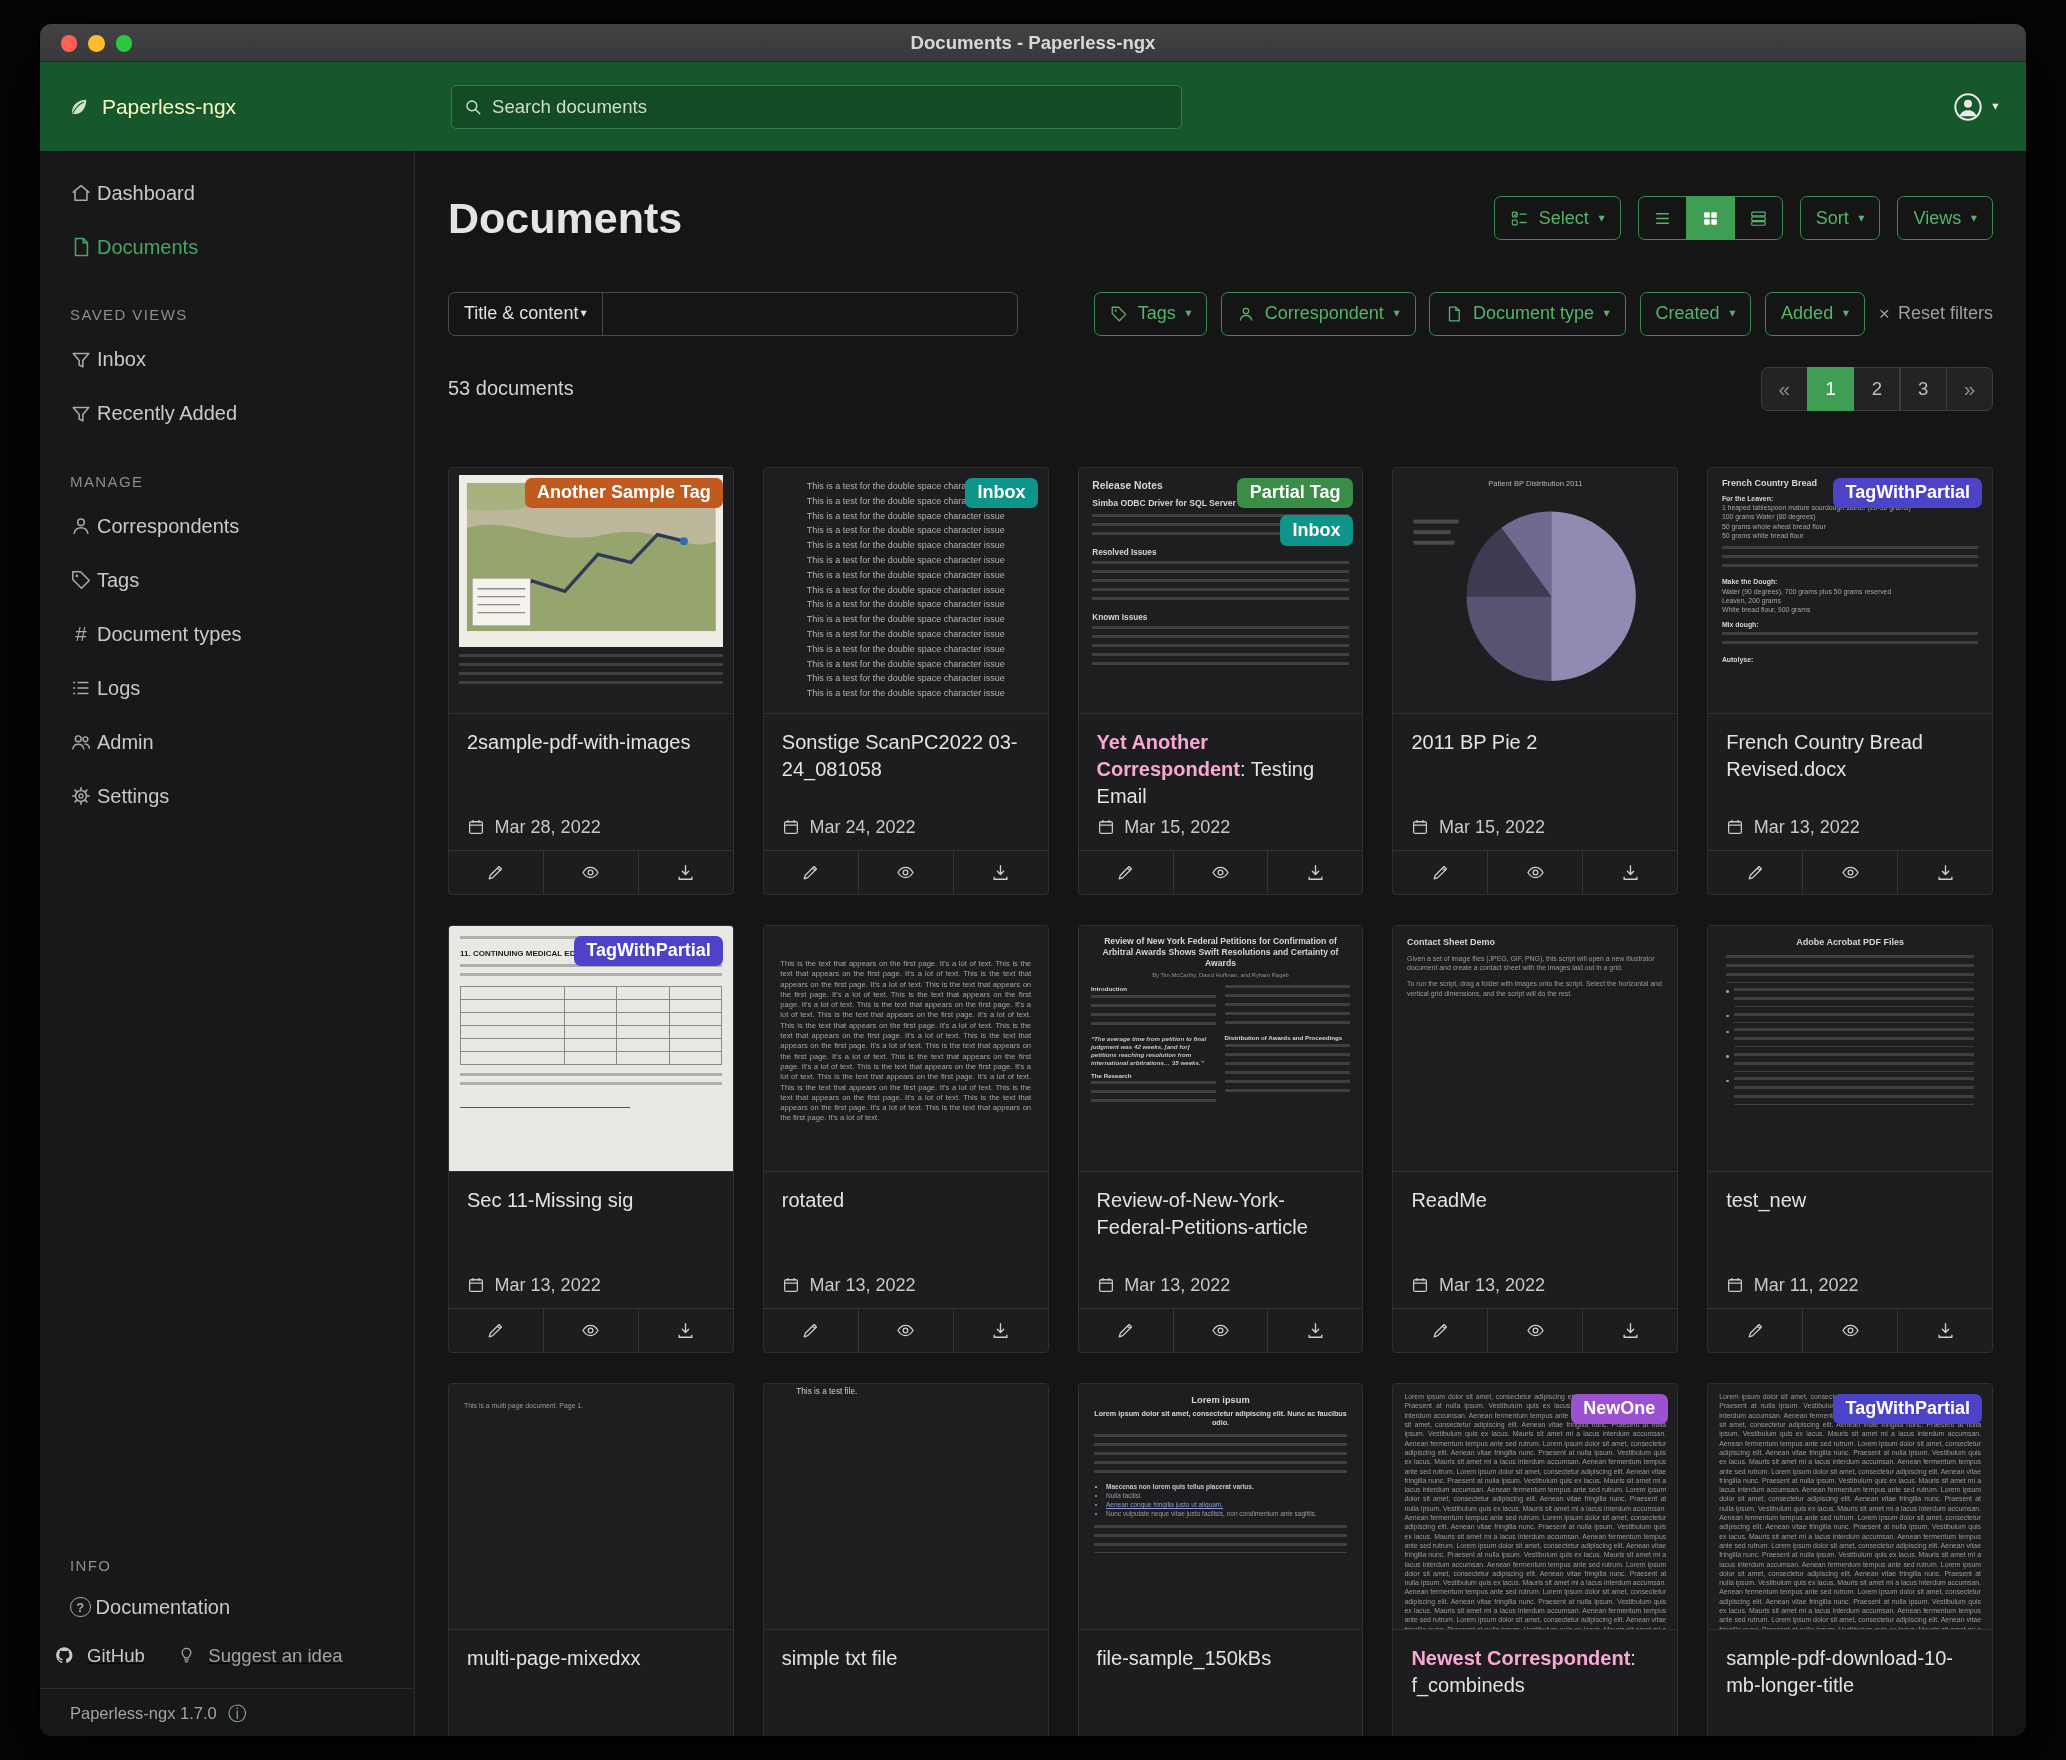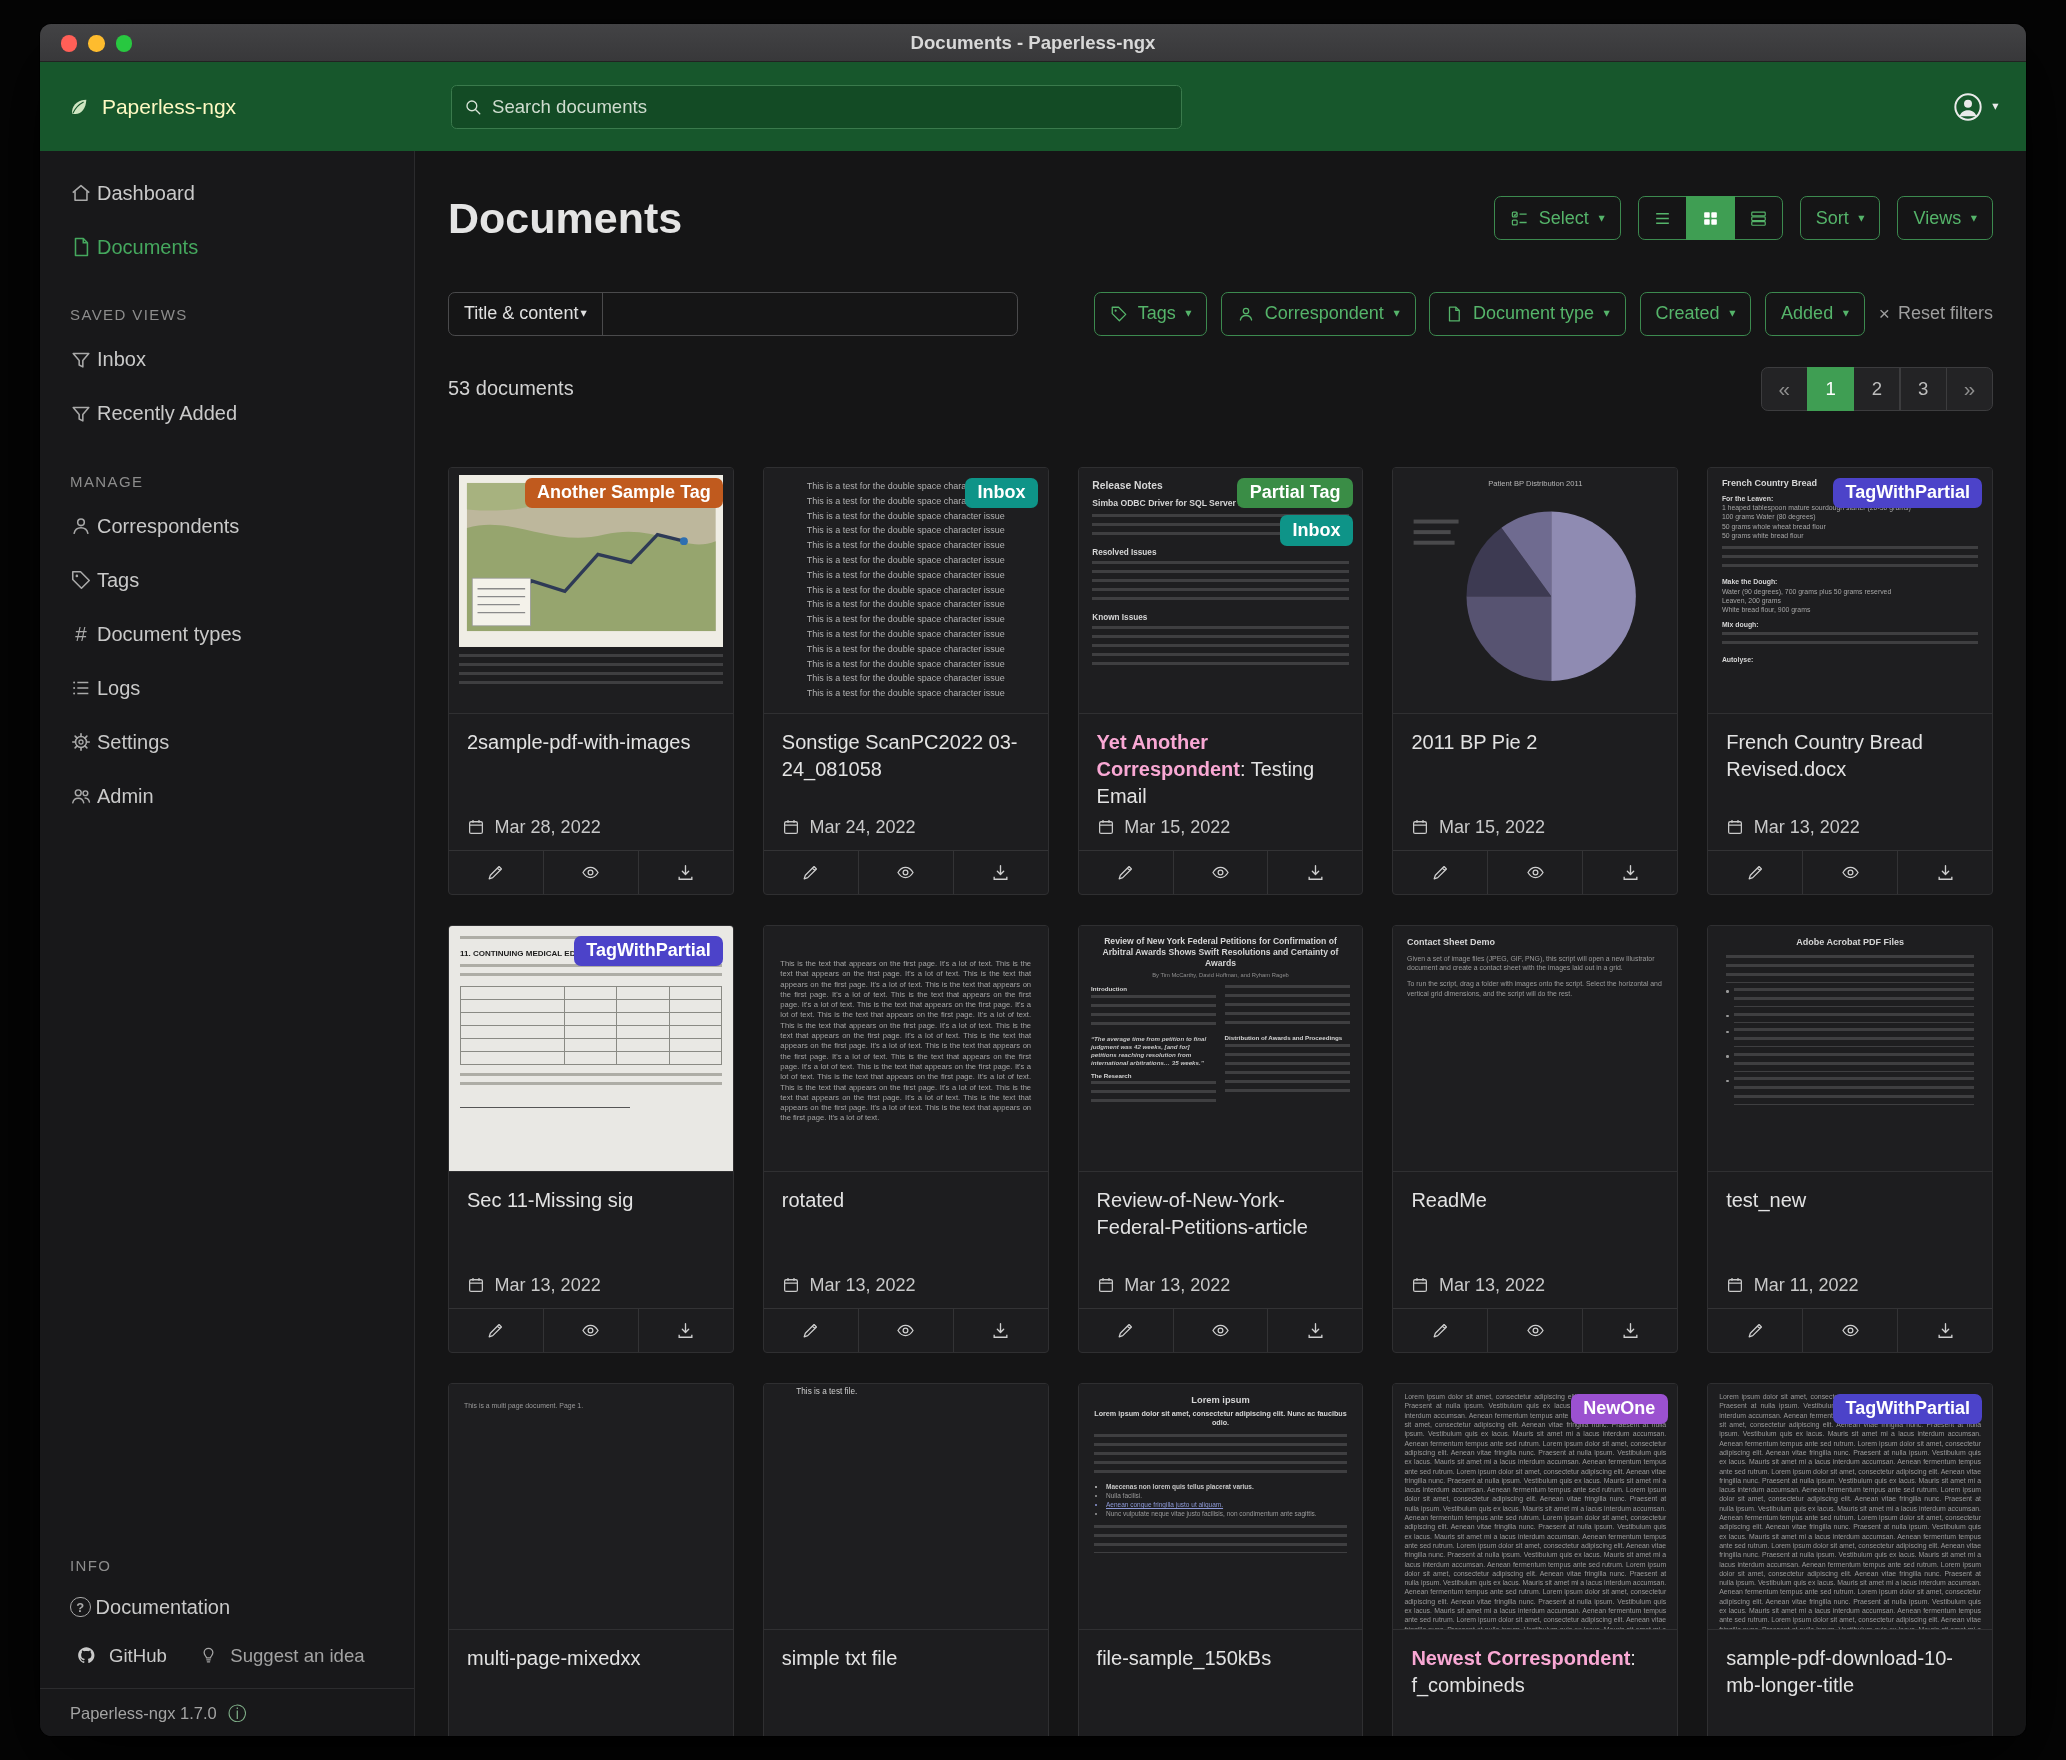"Settings" a.sitem { order: before "Admin" -> after "Admin" }
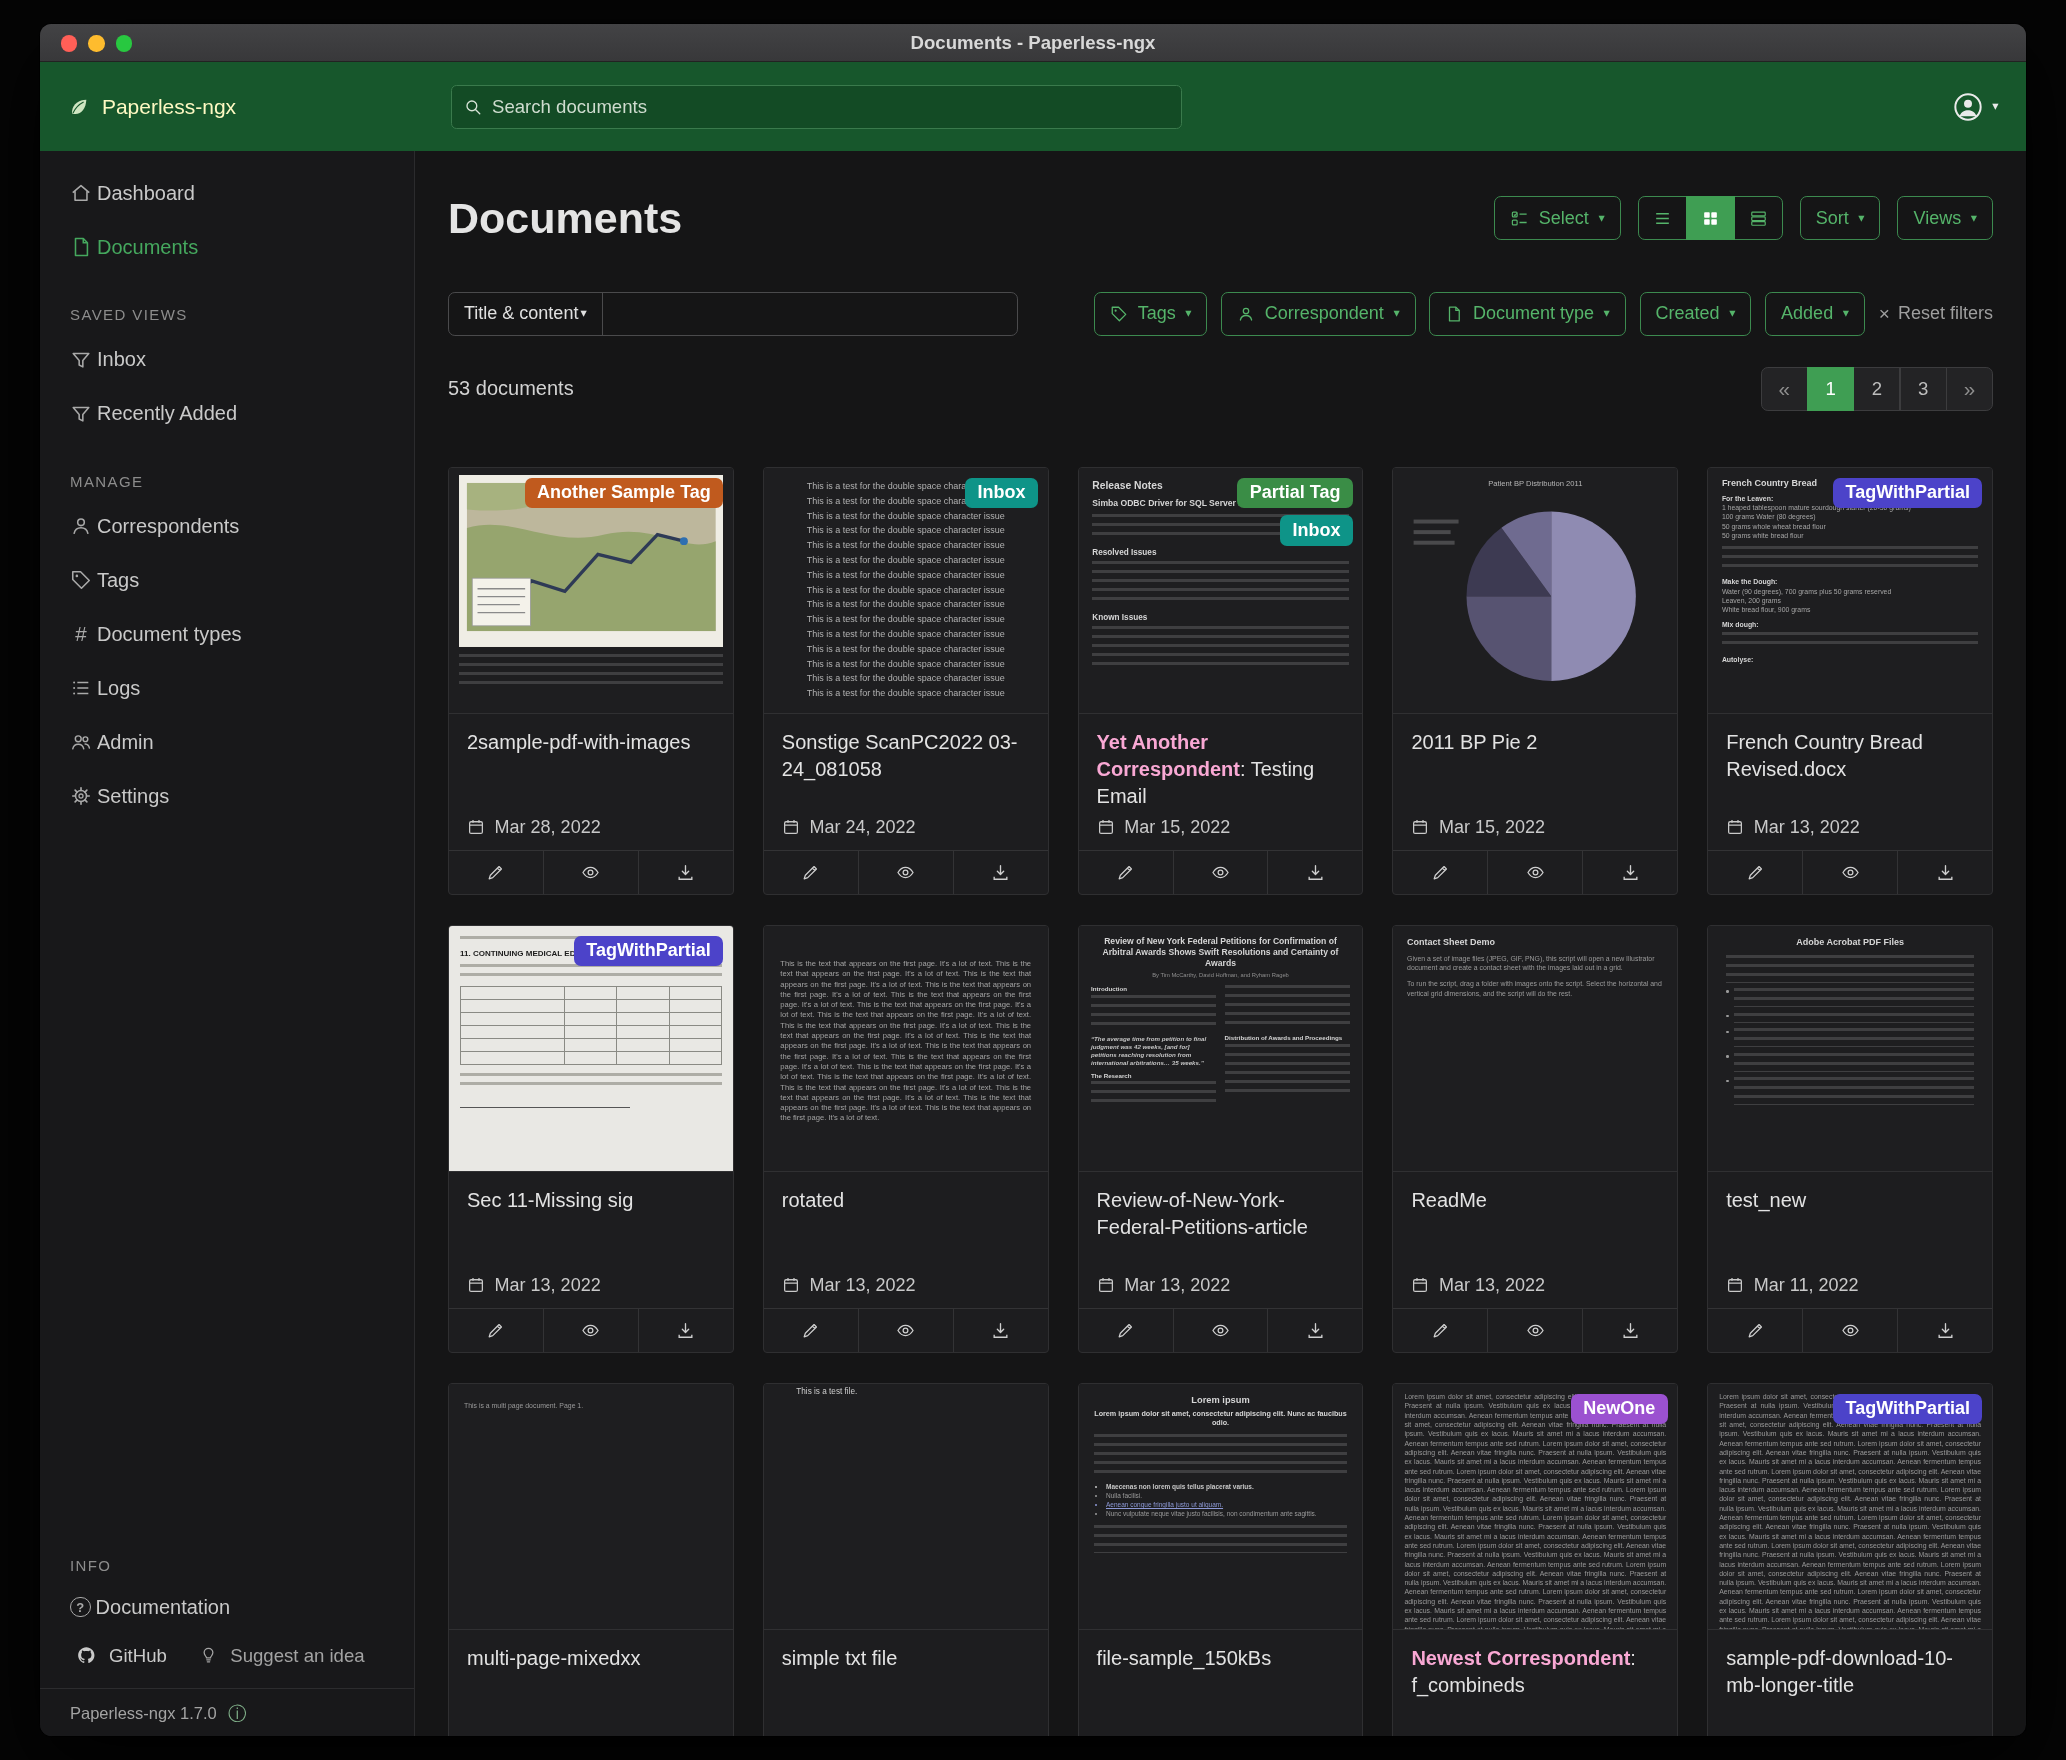"GitHub" .ghrow { padding: 0 36px -> 0 14px; text-decoration: none -> underline }
